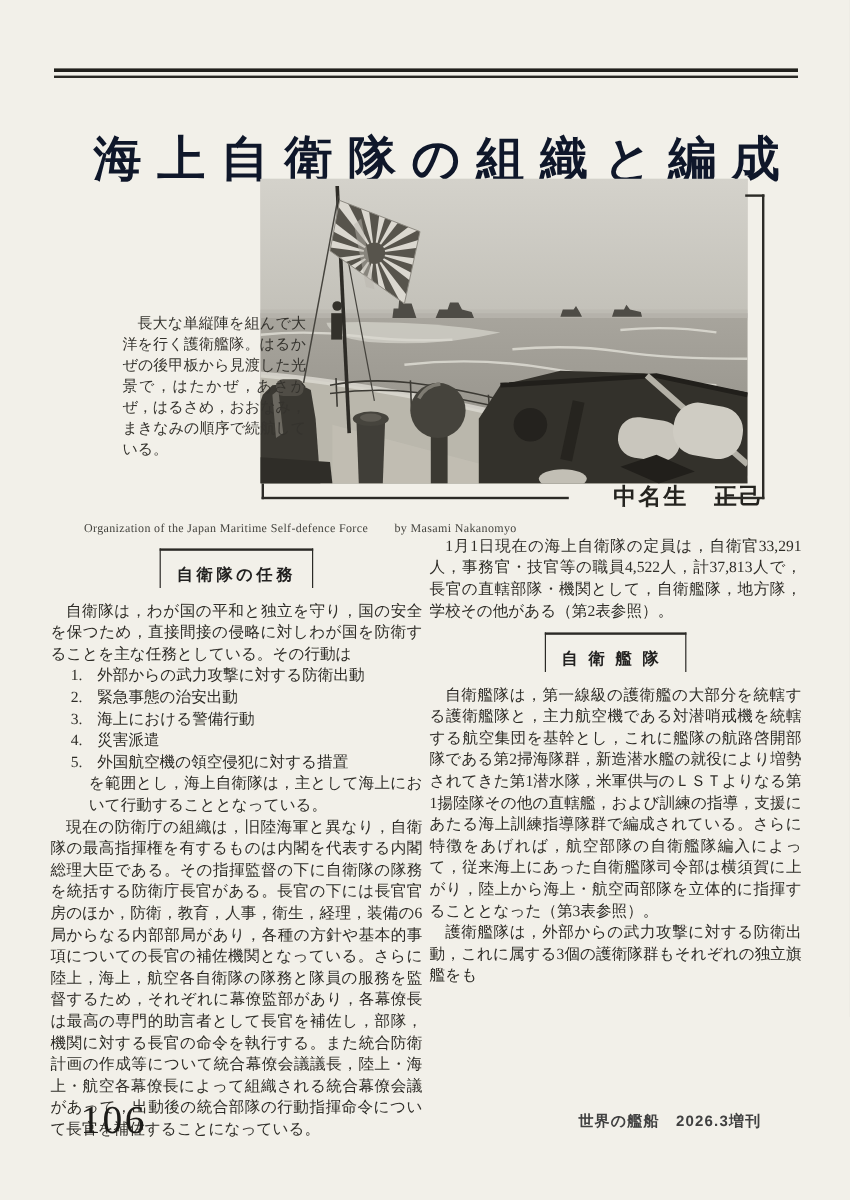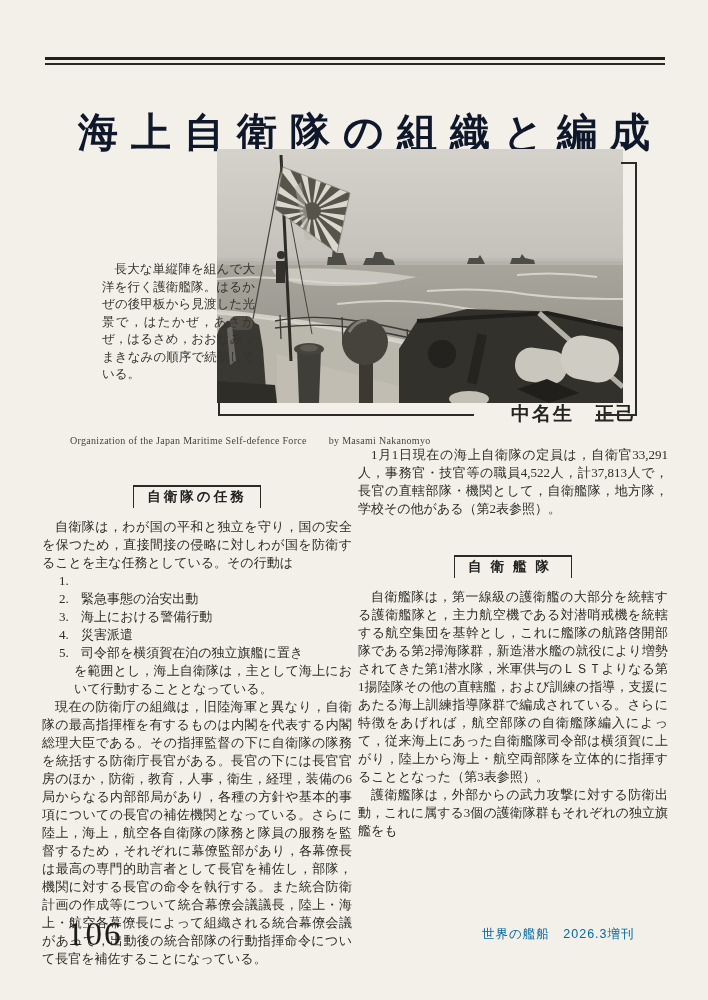"自衛隊の任務" .secbox { margin-top: 28px -> none; padding: 1px 13px 2px -> 11px 13px 2px }
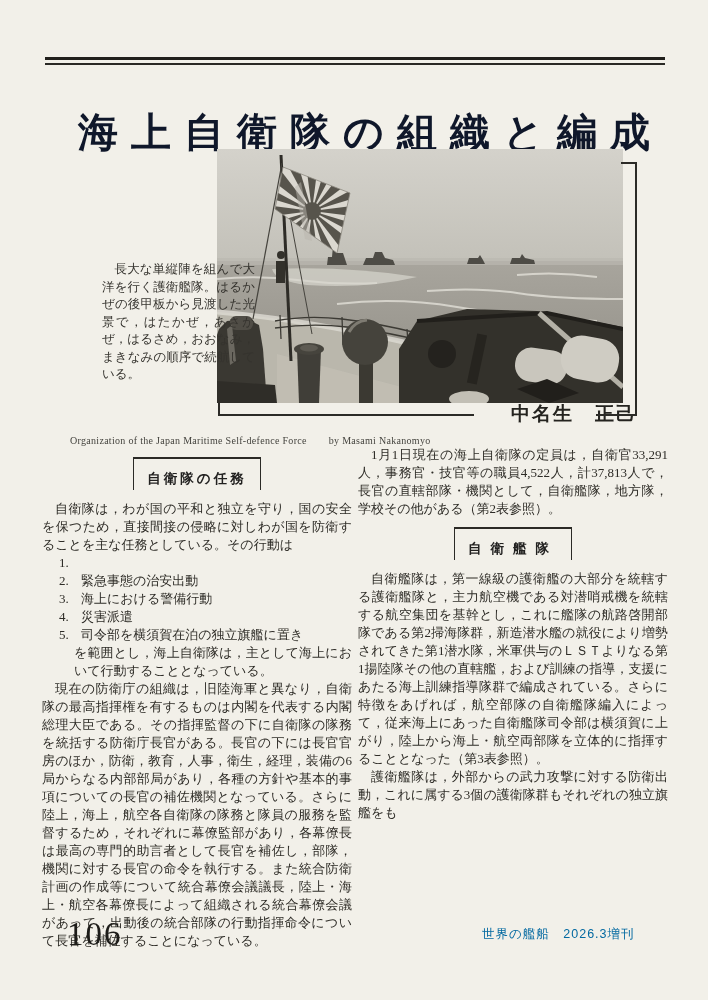"外部からの武力攻撃に対する防衛出動" span.txt { html: none -> <span>外部からの武力攻撃に対する防衛出動</span> }
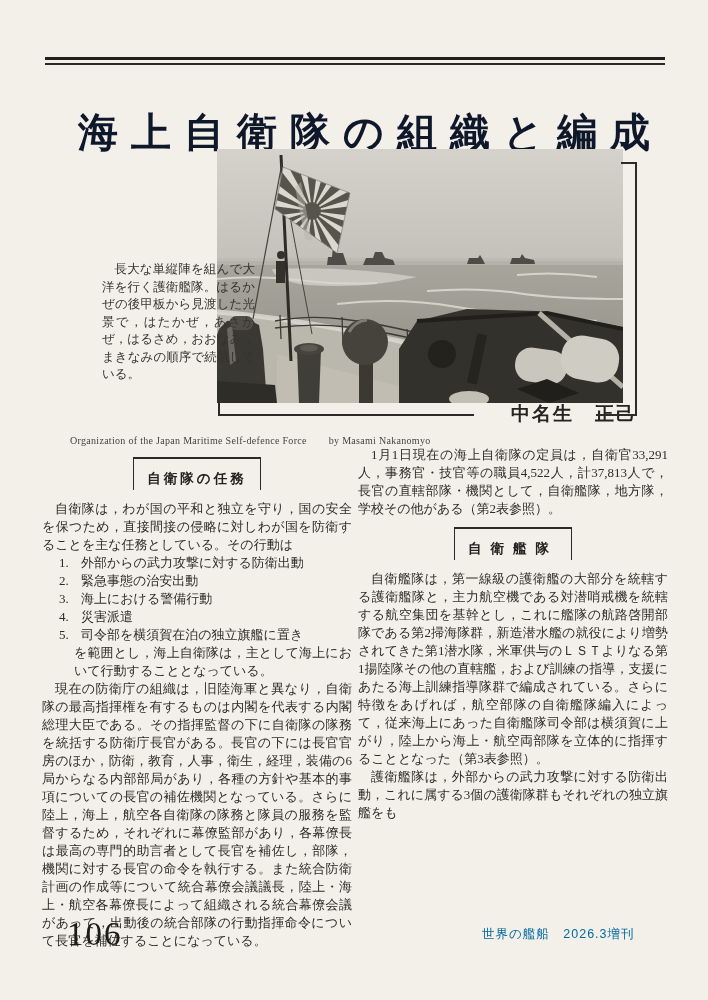"司令部を横須賀在泊の独立旗艦に置き" span.txt { text: 司令部を横須賀在泊の独立旗艦に置き -> 外国航空機の領空侵犯に対する措置 }
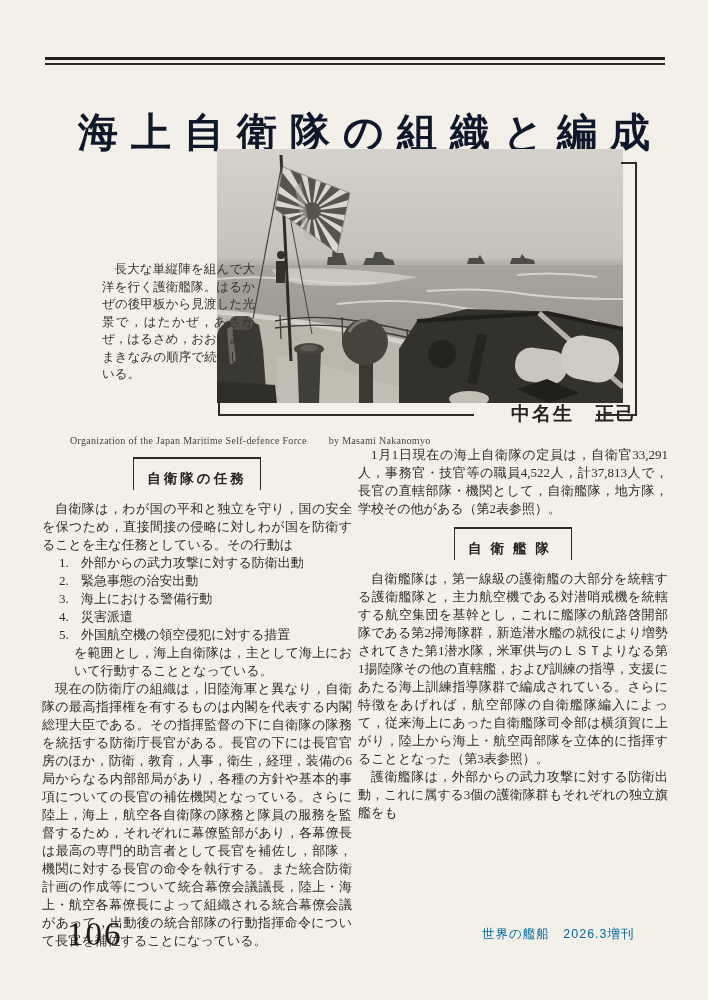"世界の艦船 2026.3増刊" .journal { color: #0369a1 -> #404040; font-weight: none -> bold }
